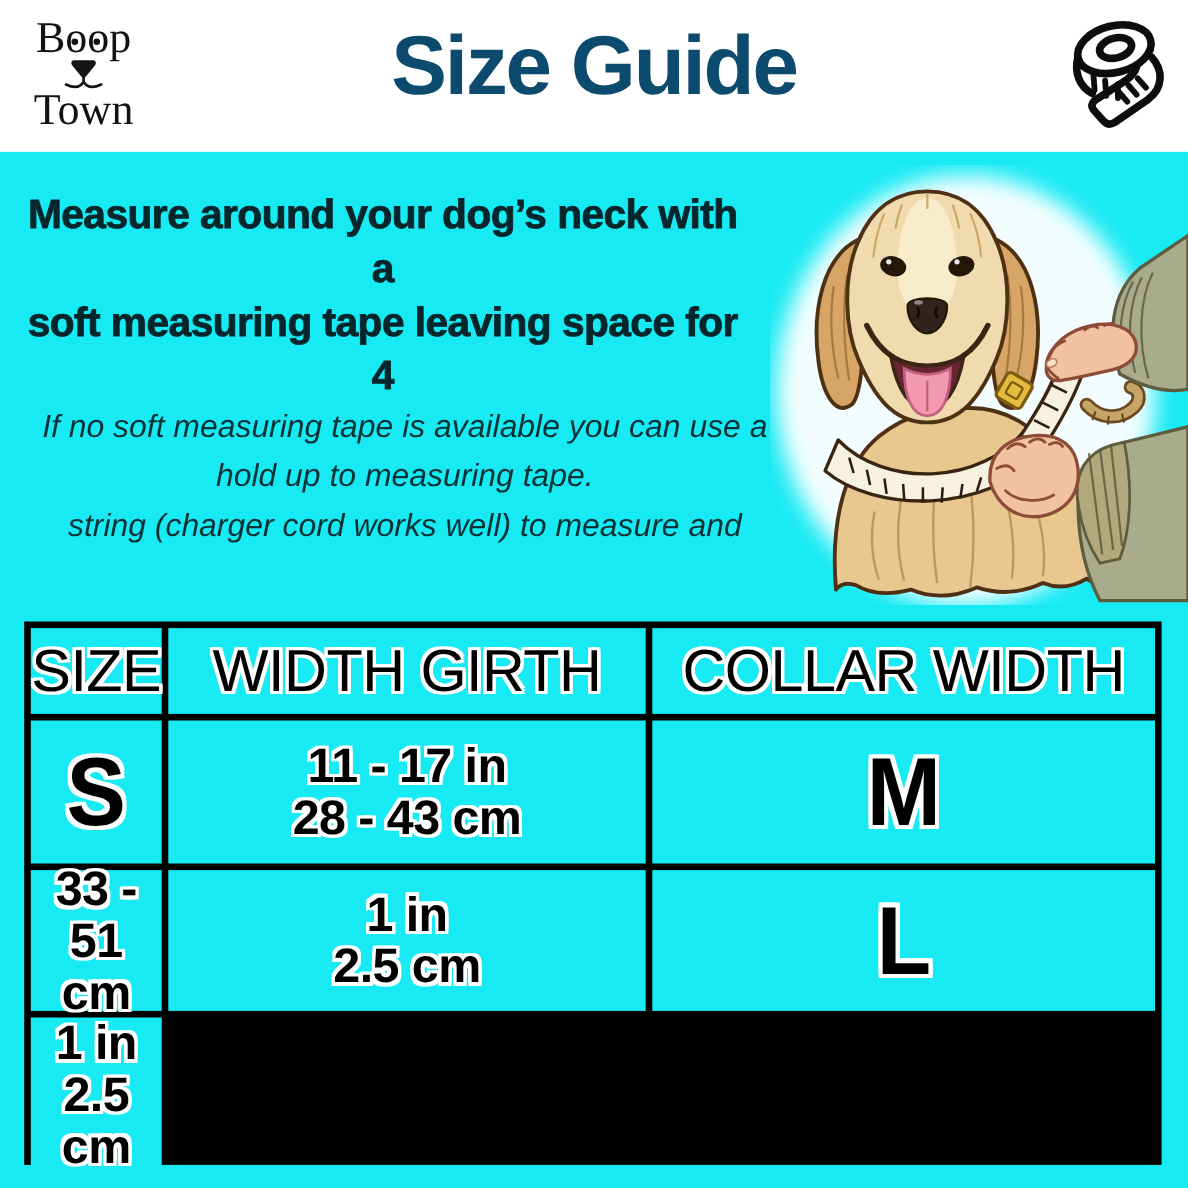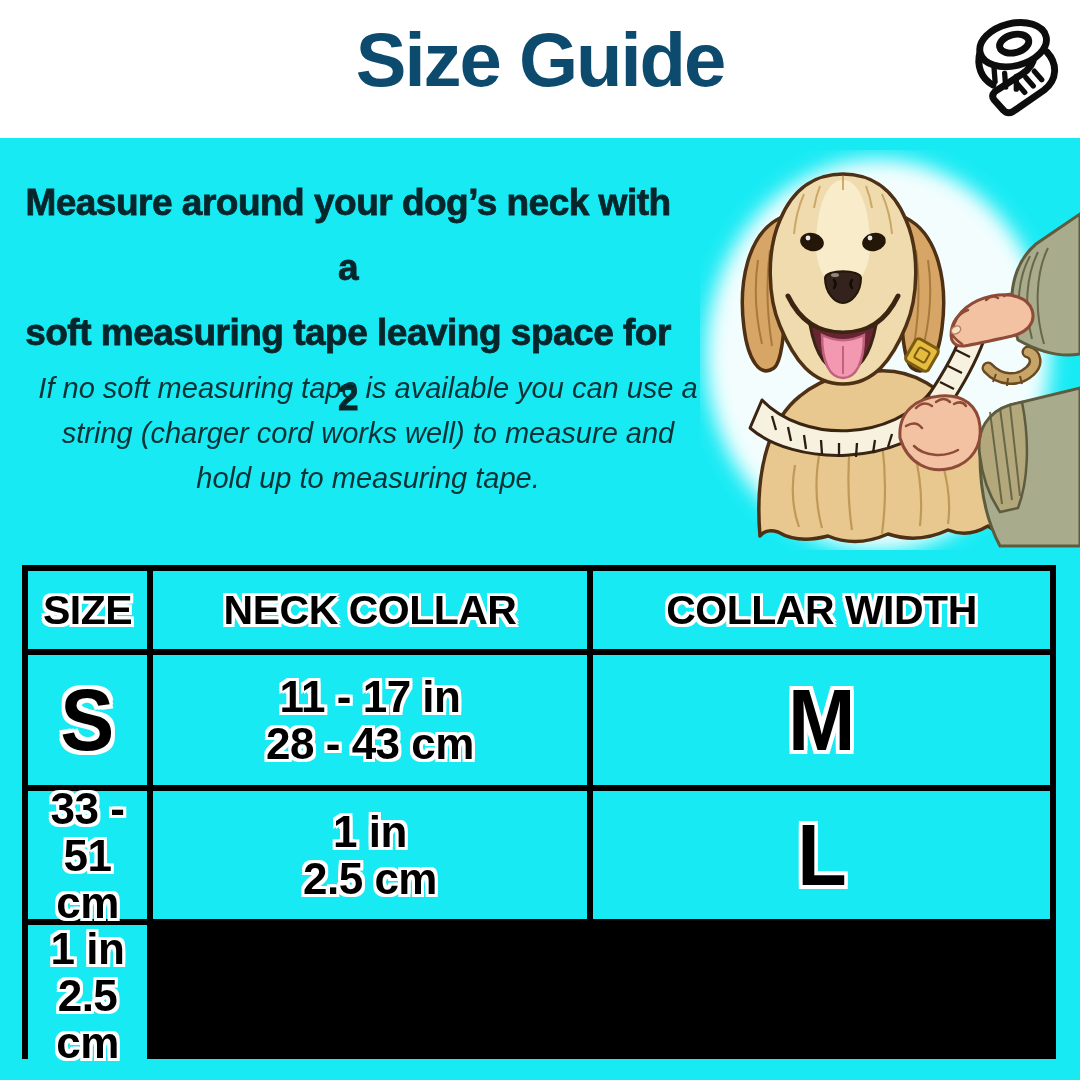"Boop" div.logo { html: none -> <div> <span> <span>Boop</span> <span></span> <span></span> </span> <svg> <path></path> <path></path> </svg> <span>Town</span> </div> }
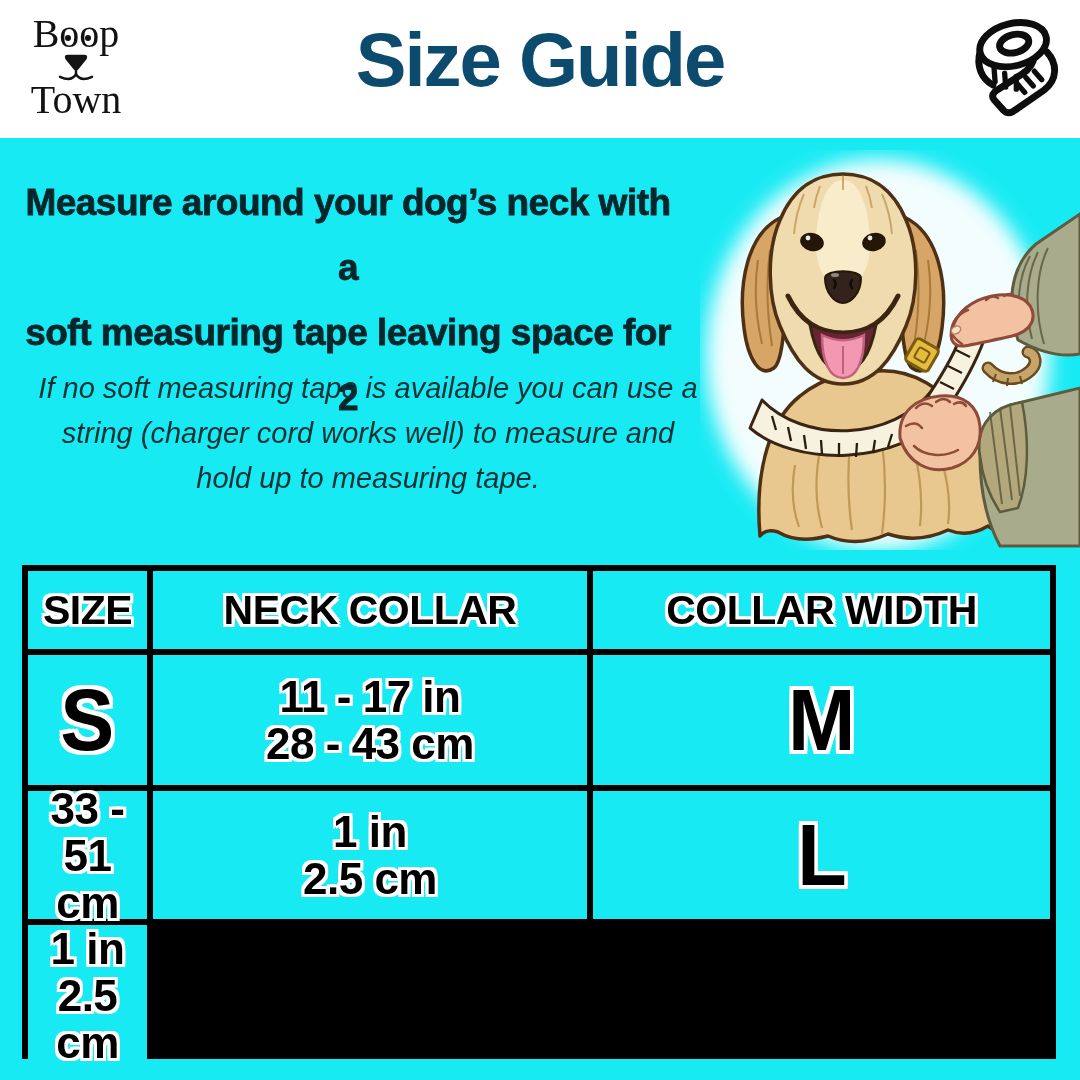"Measure around your dog’s neck" .instr-main { line-height: 65px -> 49px }
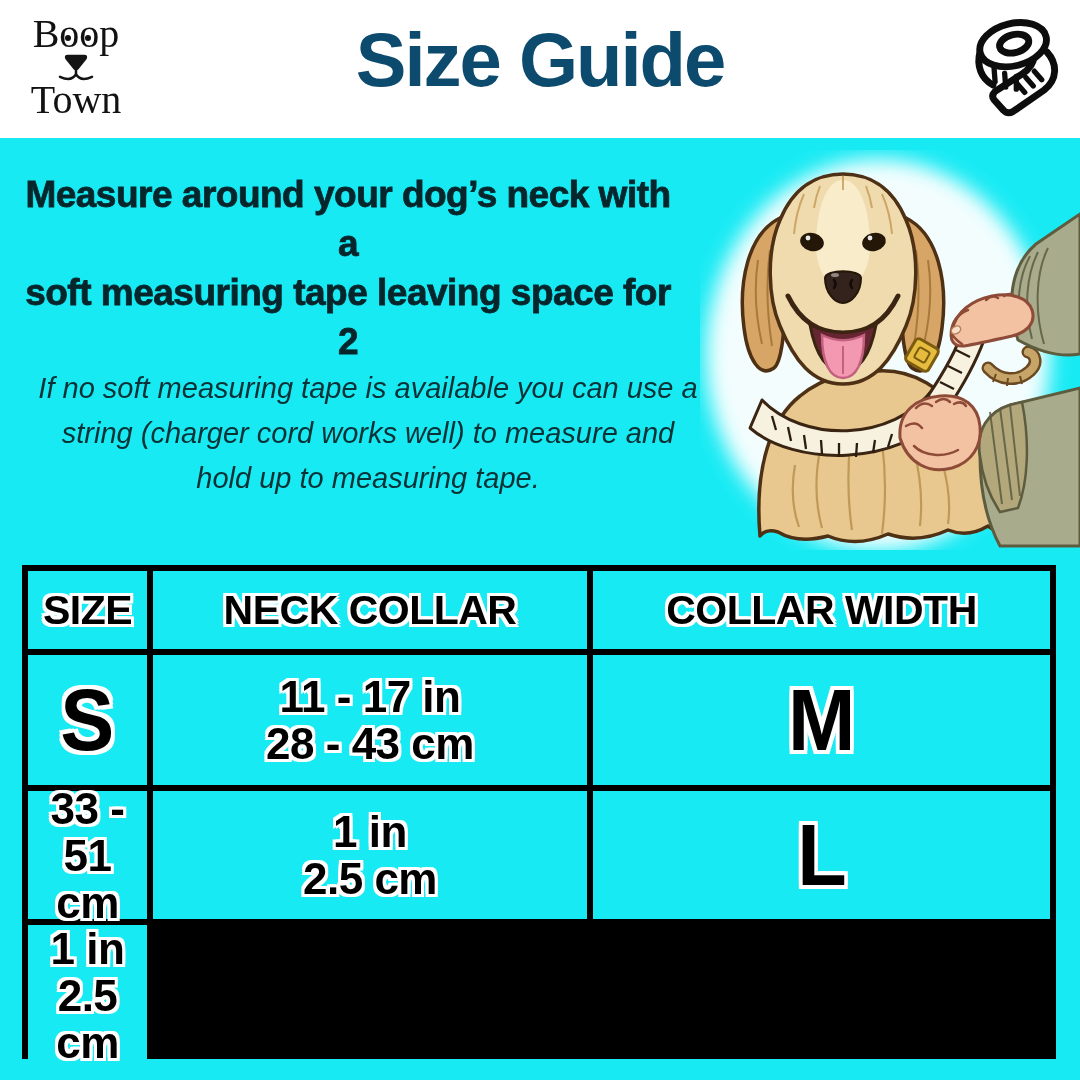"soft measuring tape leaving space" div { text: 2 -> 4 }
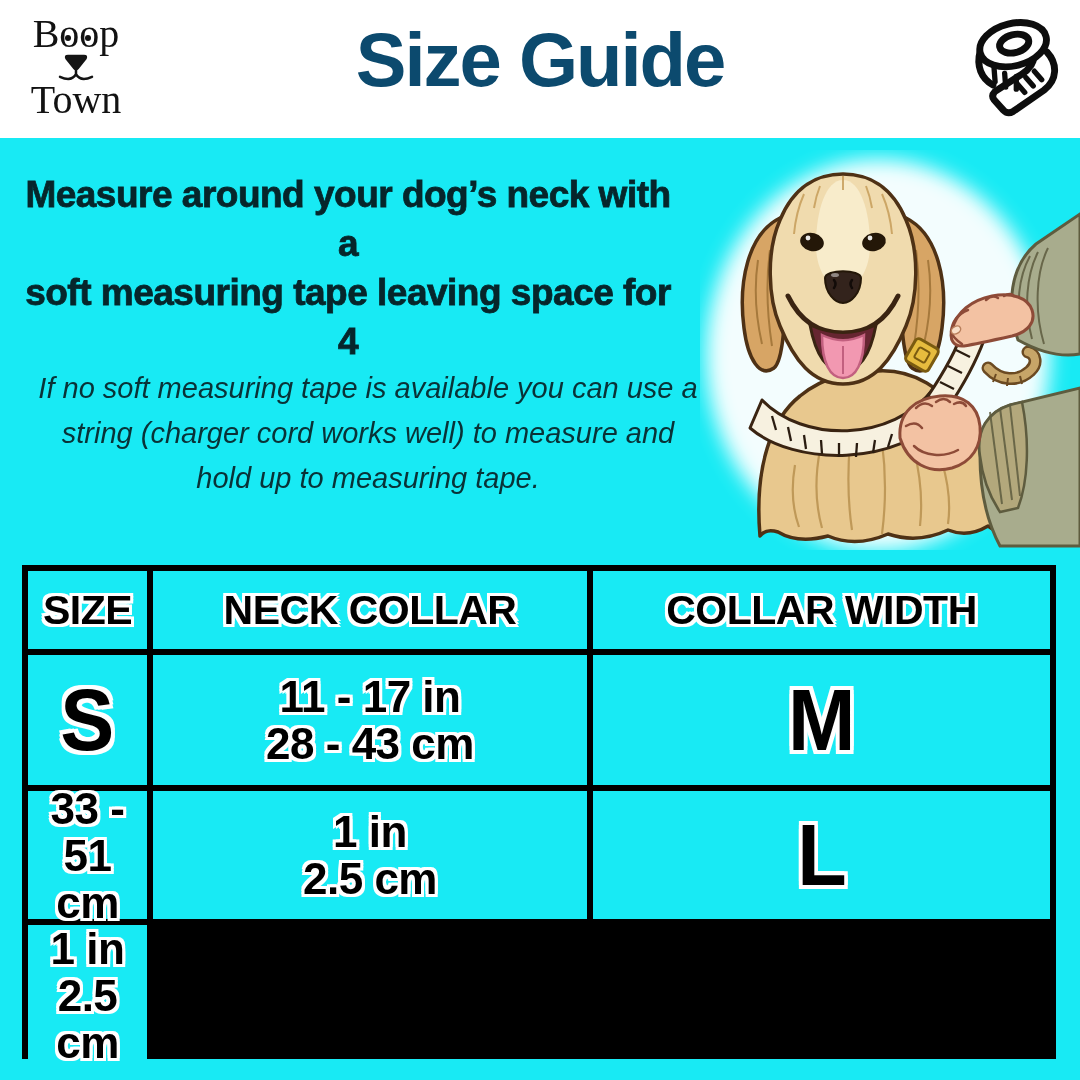"string (charger cord works well)" div { order: before "hold up to measuring tape." -> after "hold up to measuring tape." }
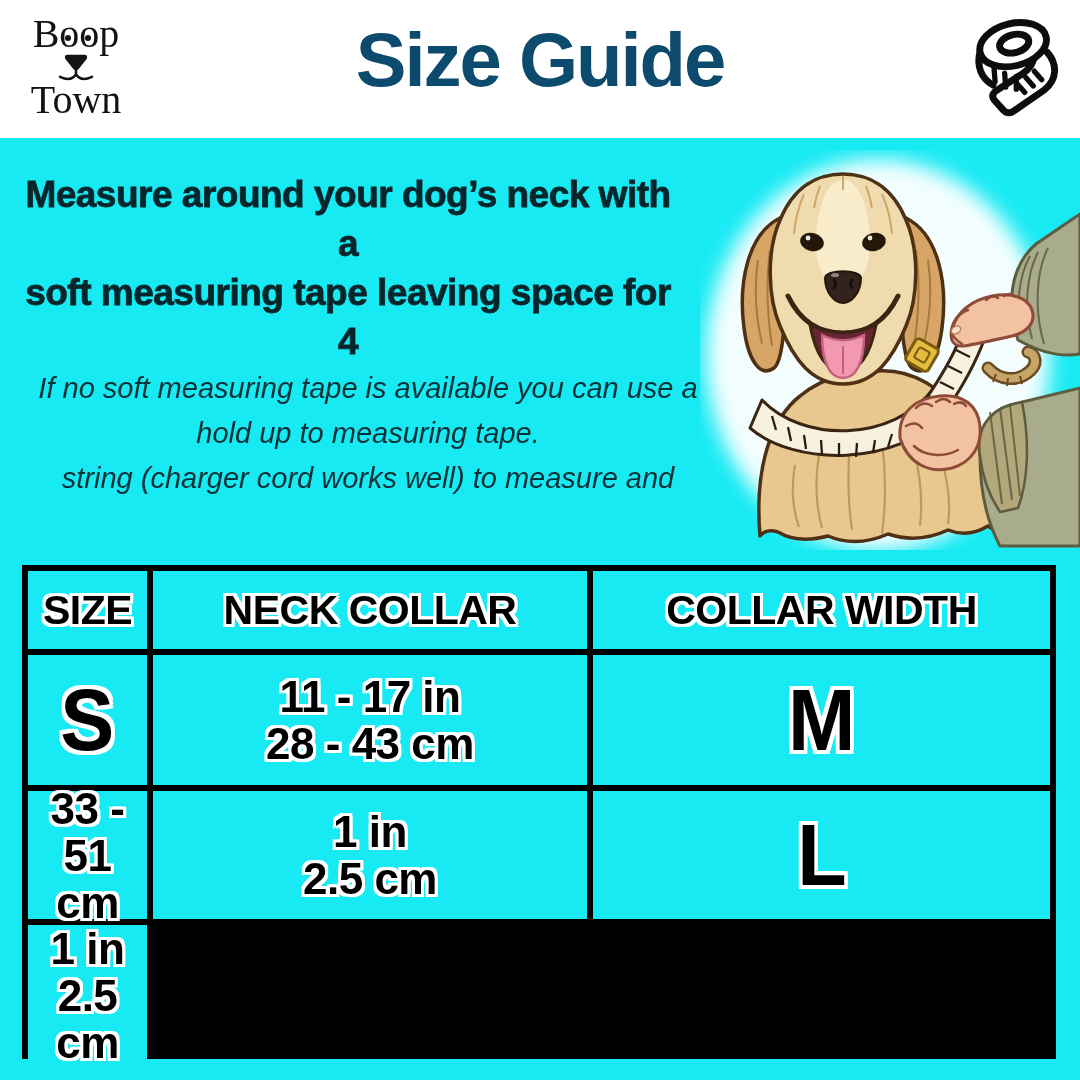"SIZE" .head-cell { font-size: 41px -> 54px; font-weight: 700 -> 400 }
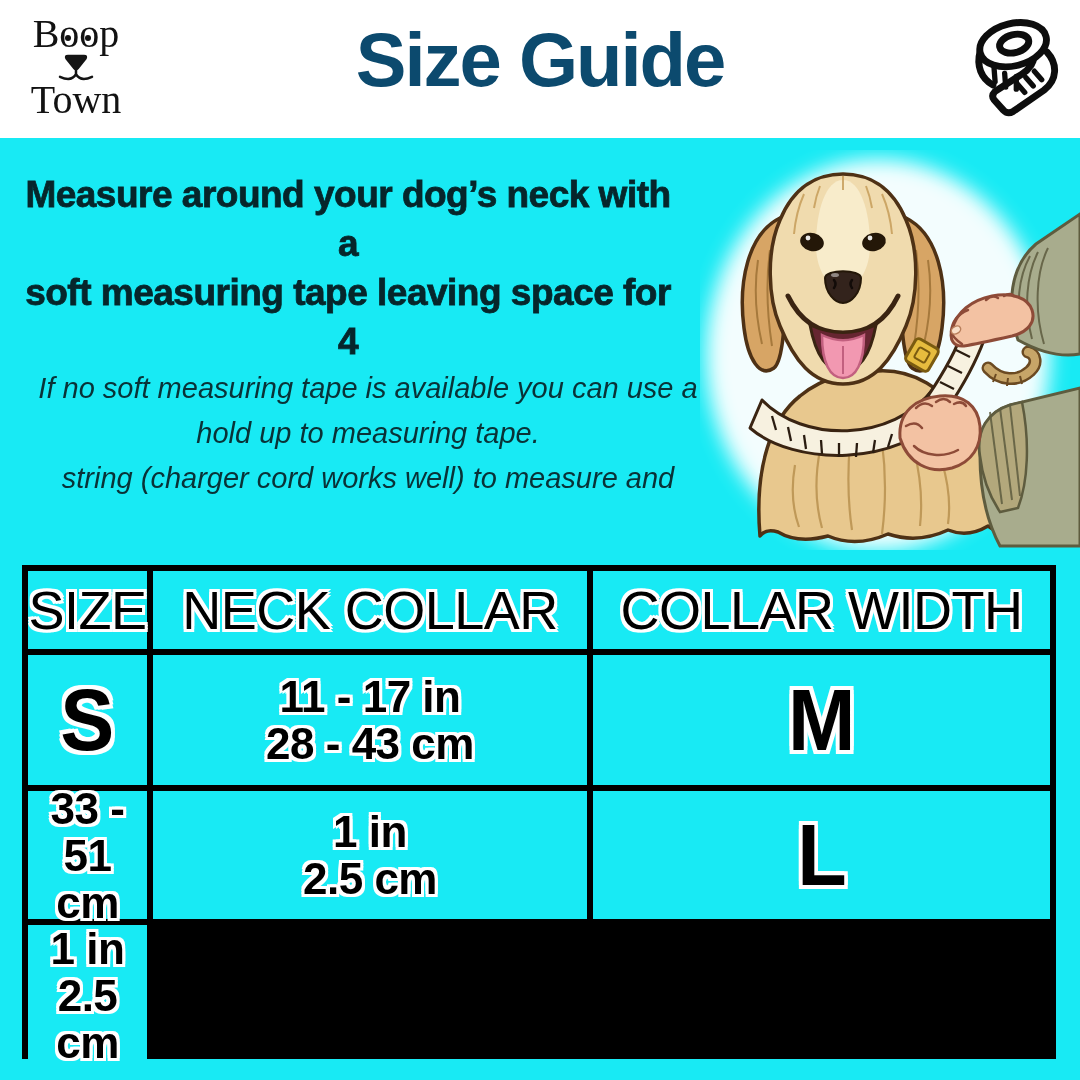"NECK COLLAR" div.cell { text: NECK COLLAR -> WIDTH GIRTH }
